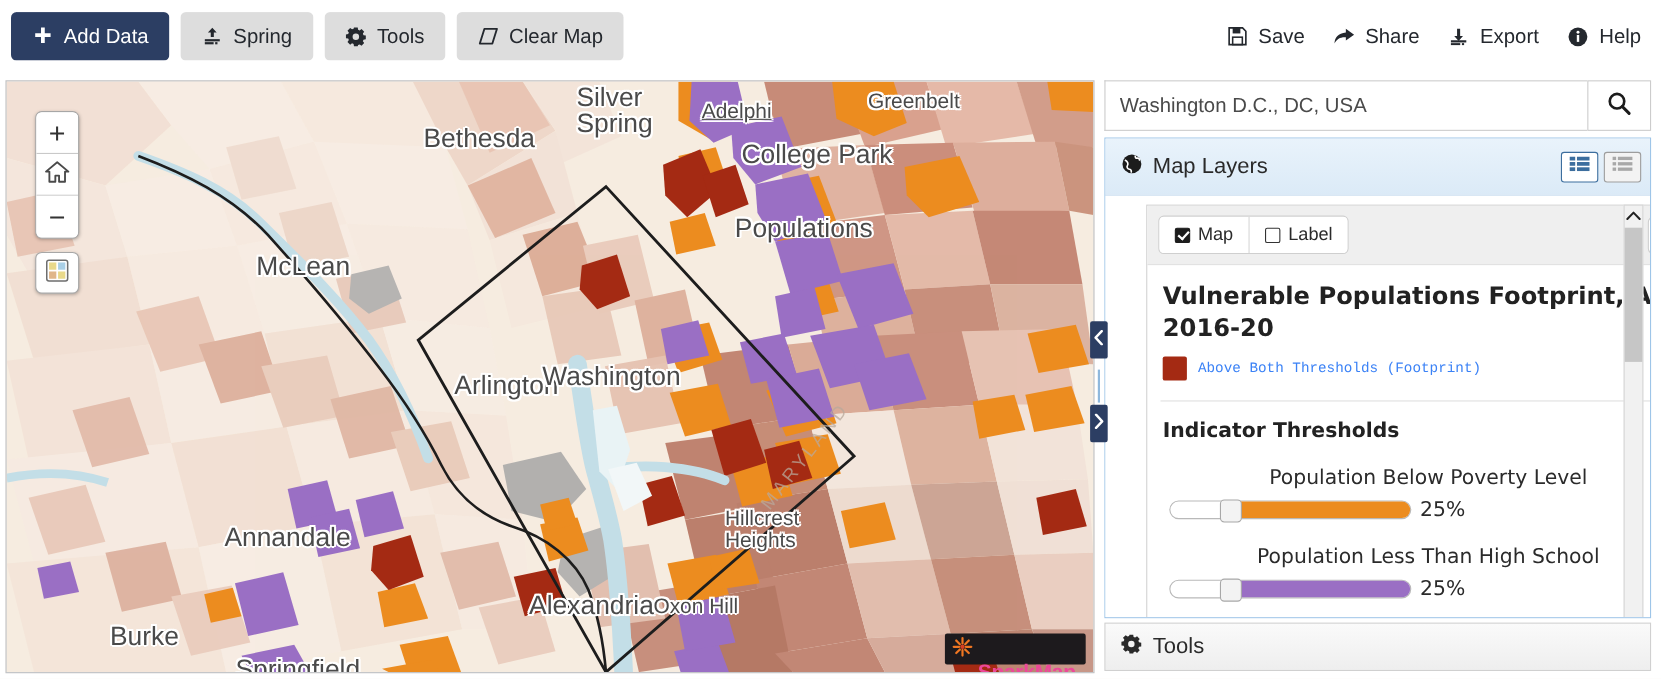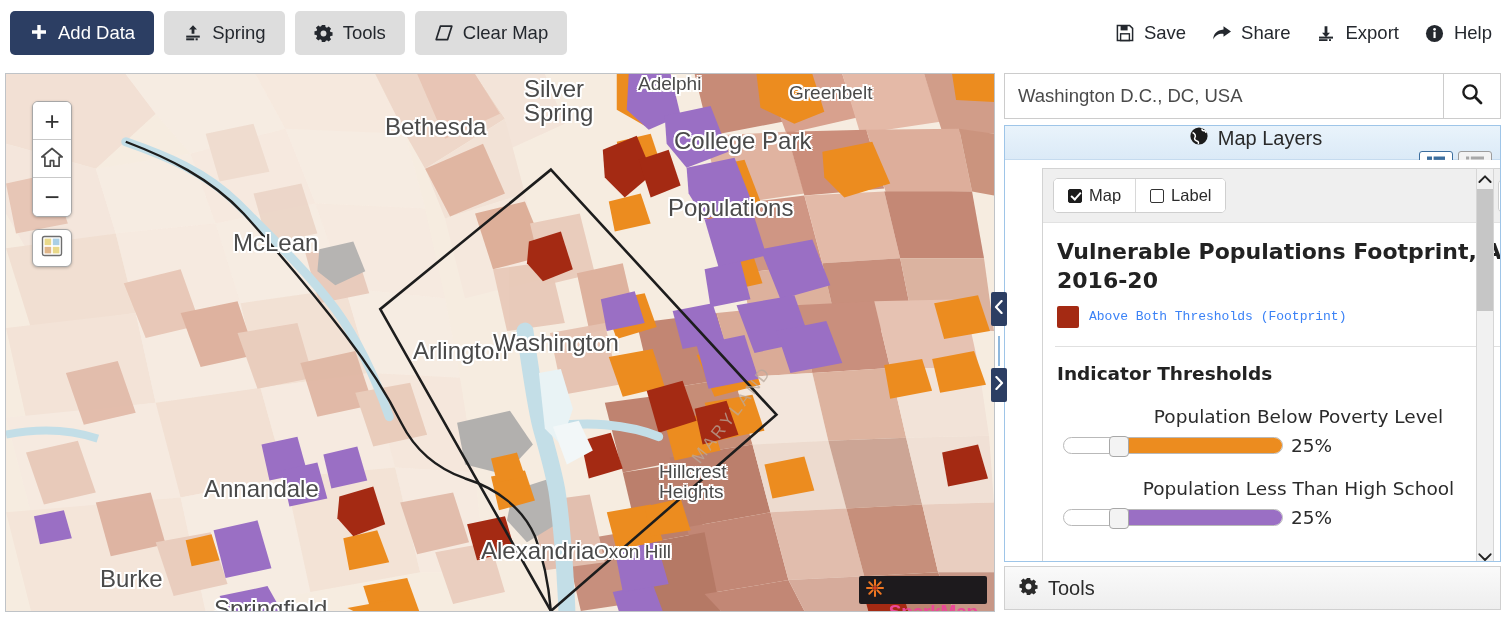"Adelphi" div.map-label { text-decoration: none -> underline; top: 0 -> 18px }
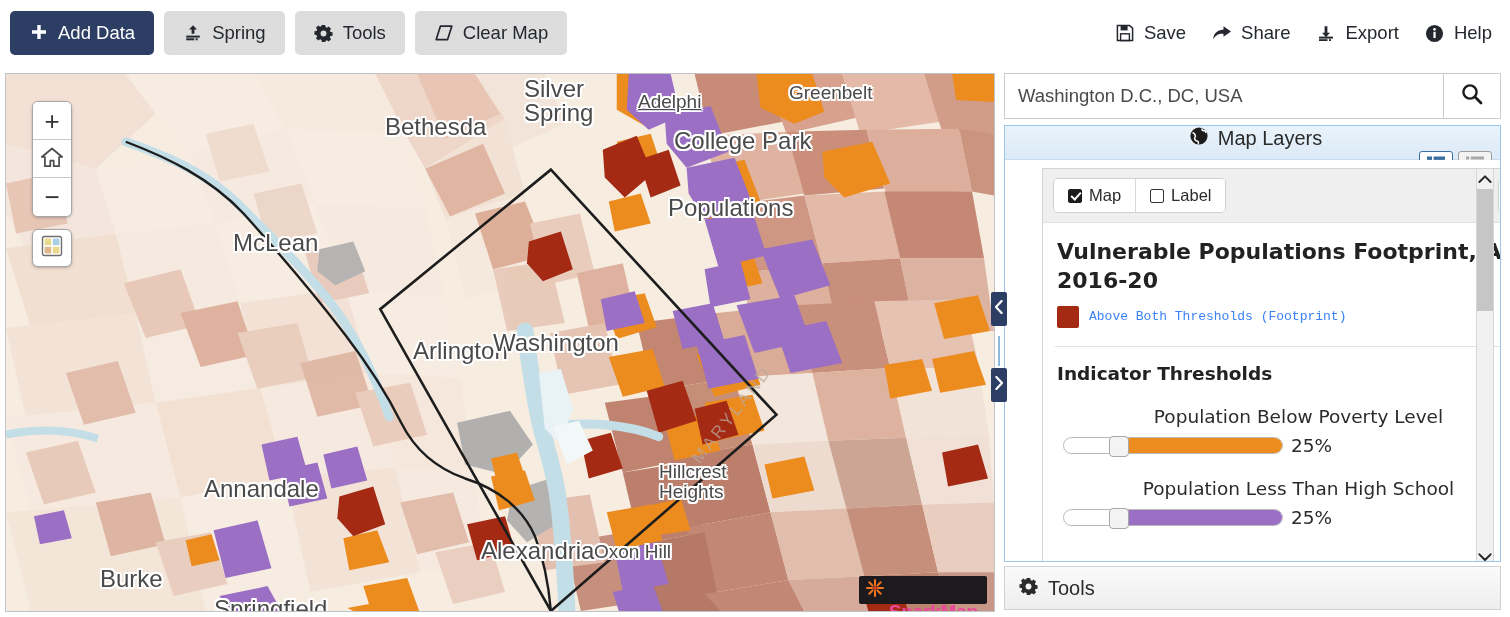"Map Layers" #layers-header { flex-direction: column -> none; height: 34px -> 52px }
